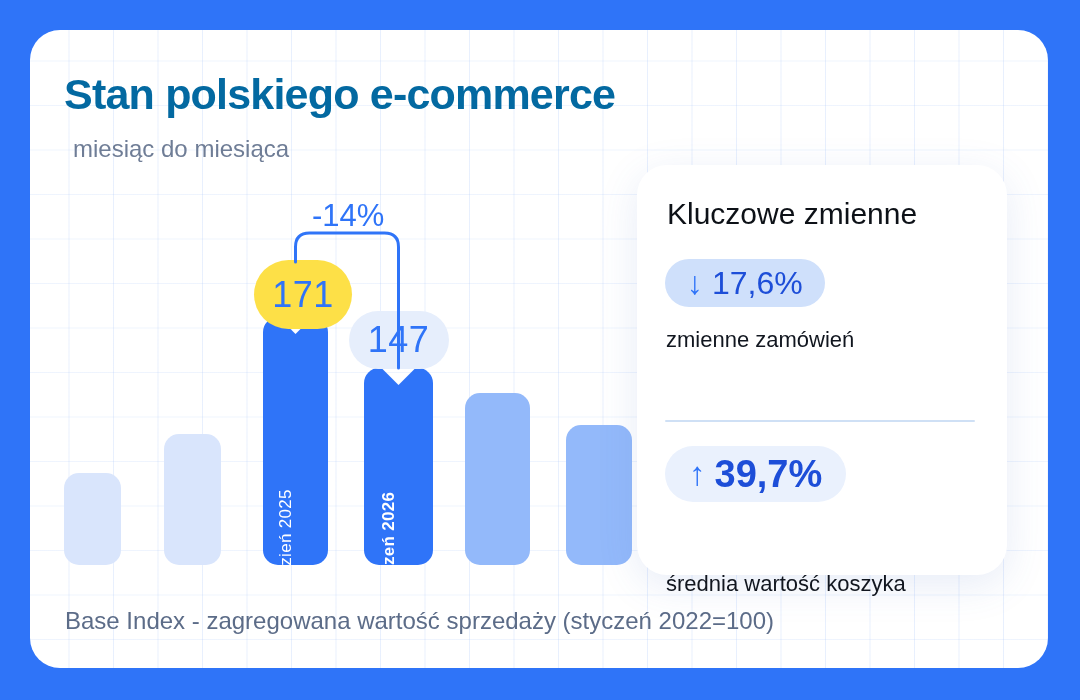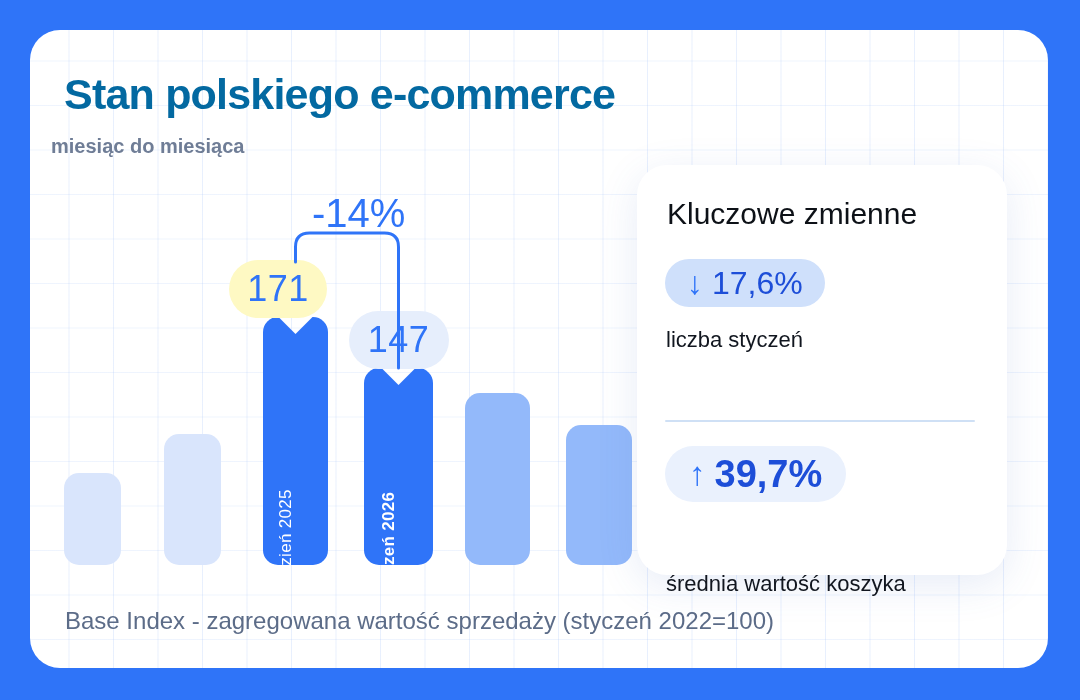"miesiąc do miesiąca" #subtitle { font-size: 20px -> 24px; font-weight: 700 -> 400; left: 21px -> 43px }
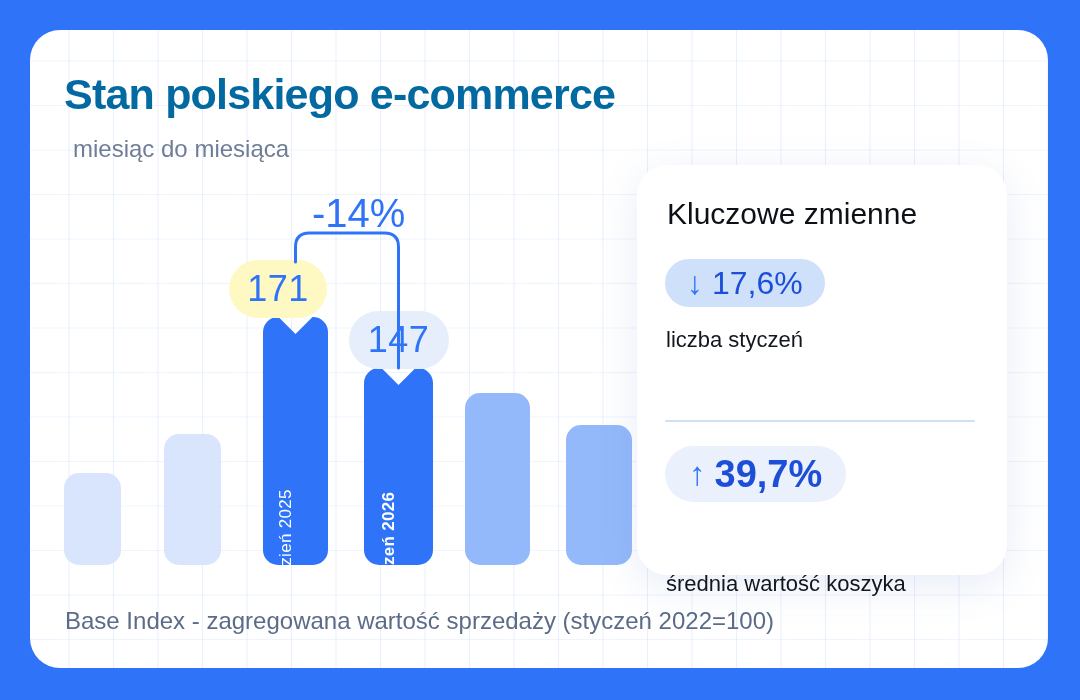"-14%" #delta-label { font-size: 40px -> 31px; margin-top: none -> 7px }
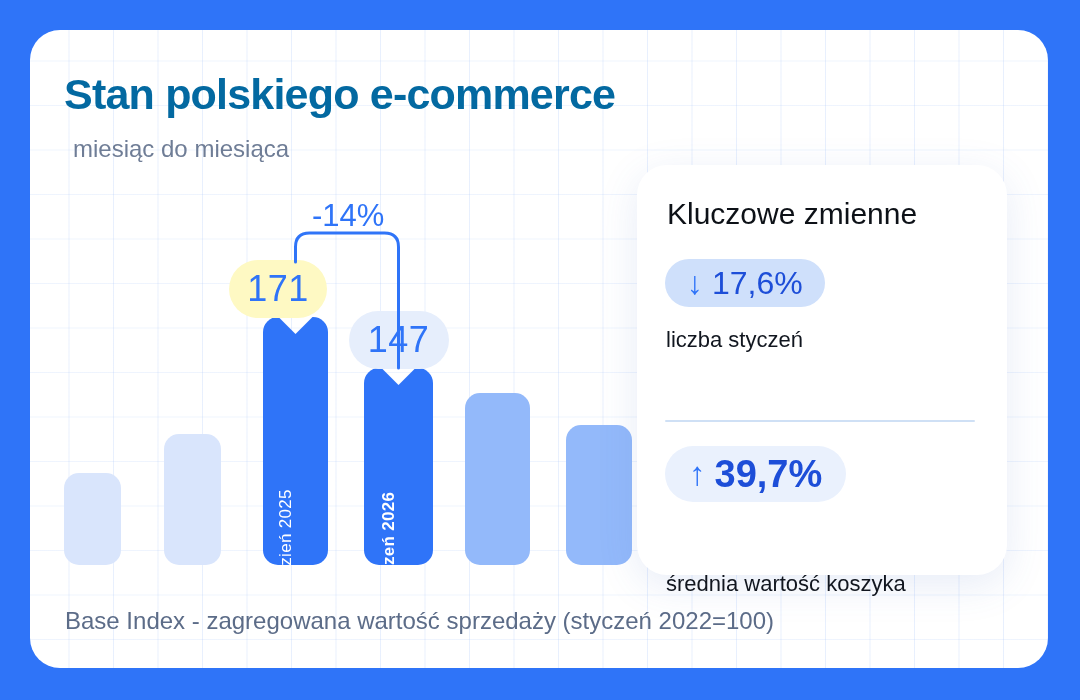"171" div.bubble { background: #fef9c3 -> #fde047; height: 58px -> 69px; left: 199px -> 224px }
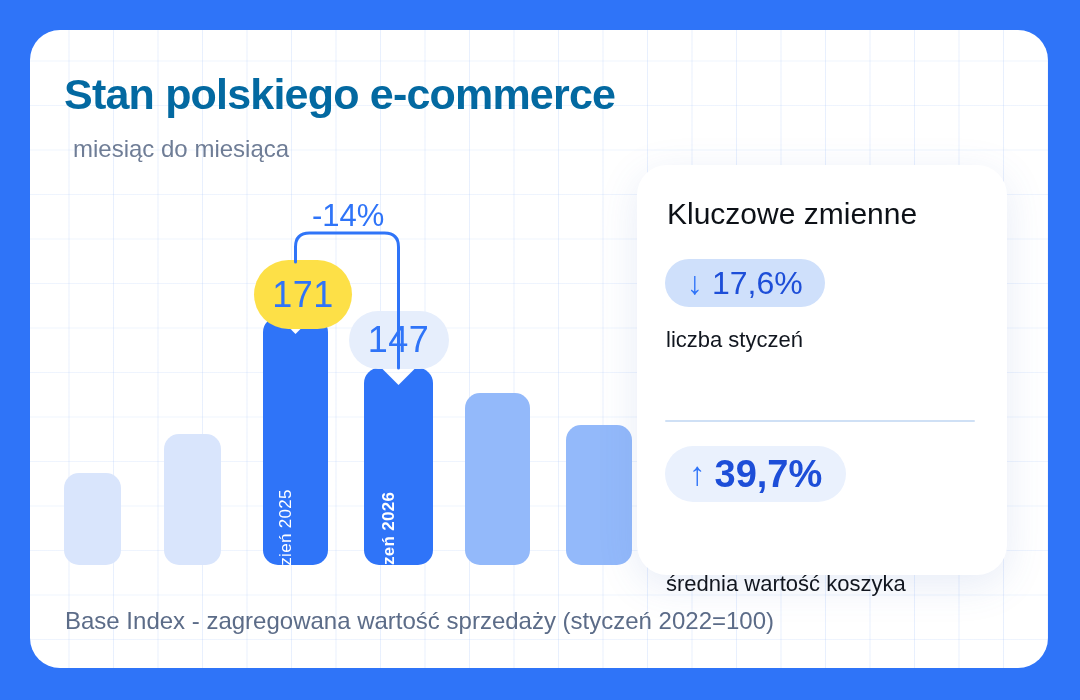"liczba styczeń" div.metric-caption { text: liczba styczeń -> zmienne zamówień }
